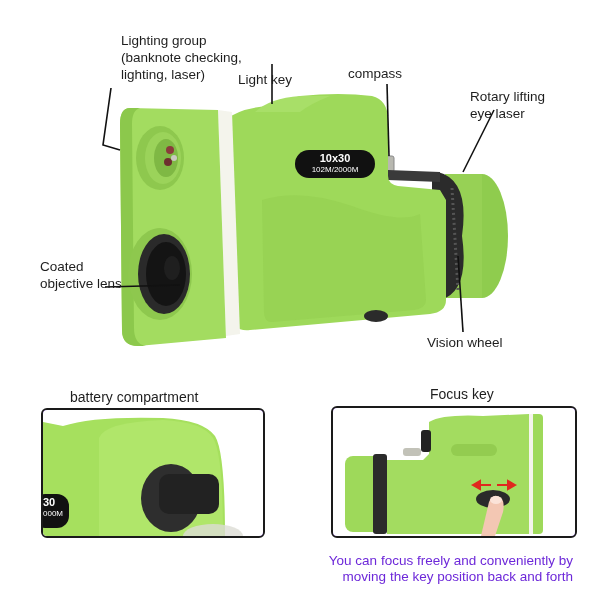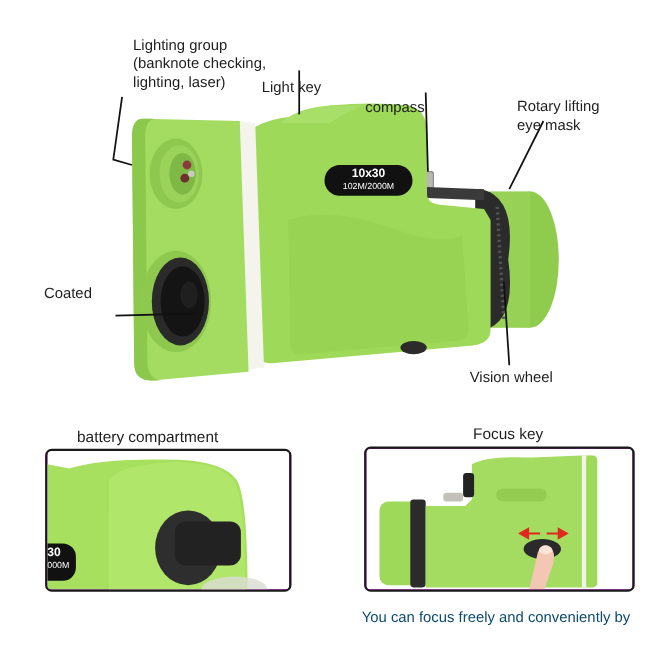"compass" div.lbl { left: 332px -> 348px; margin-top: 24px -> none }
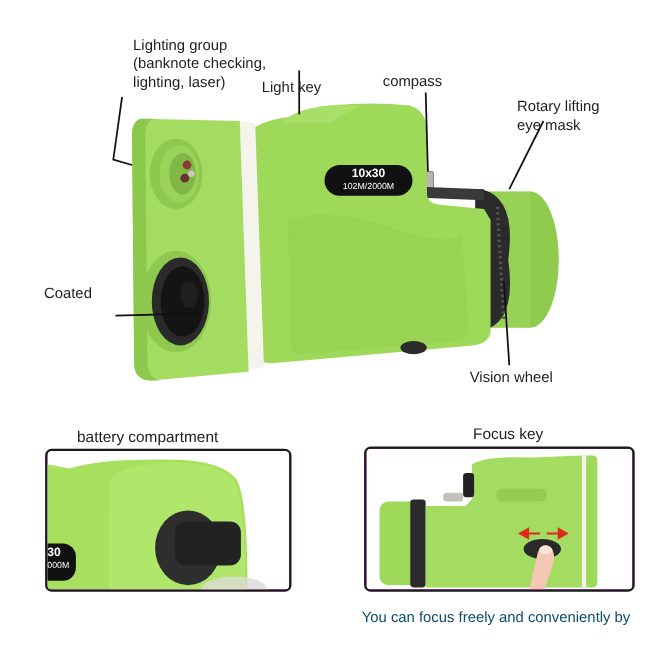"eye mask" div { text: mask -> laser }
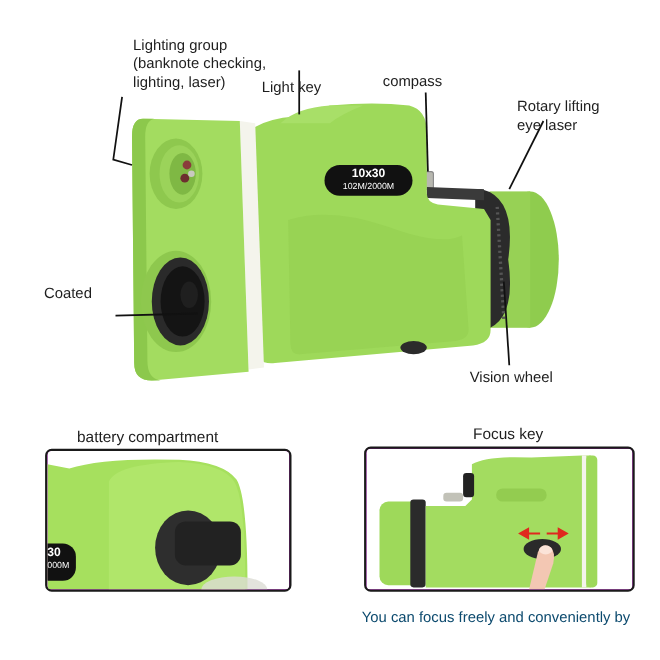"objective lens" div { html: none -> <div>objective lens</div> }
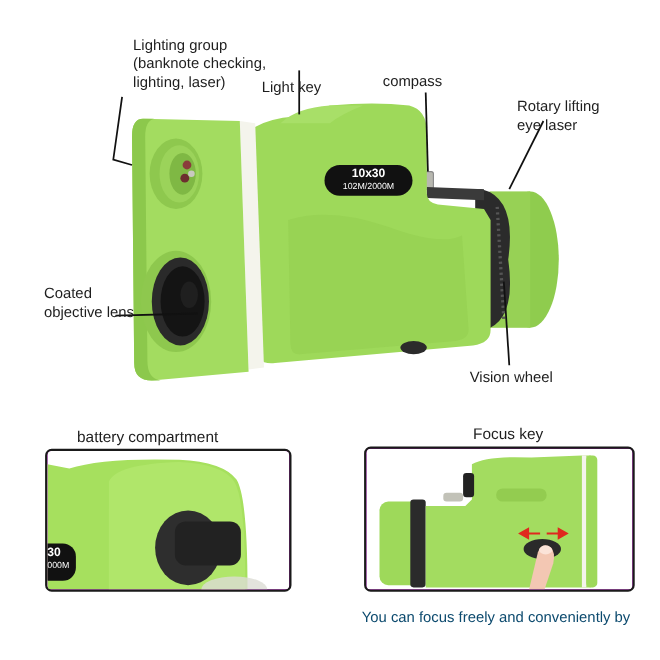"30" .panel { background: #a21caf -> #6d28d9 }
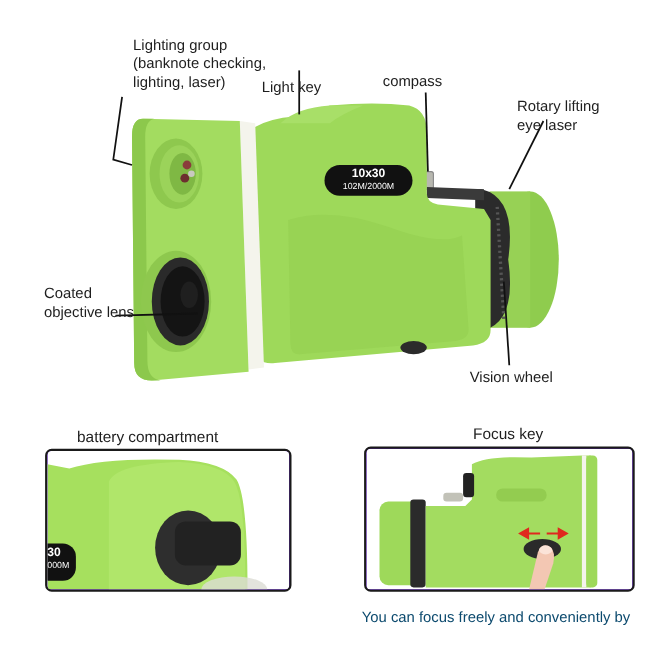"You can focus freely and" .caption { color: #0c4a6e -> #6d28d9 }
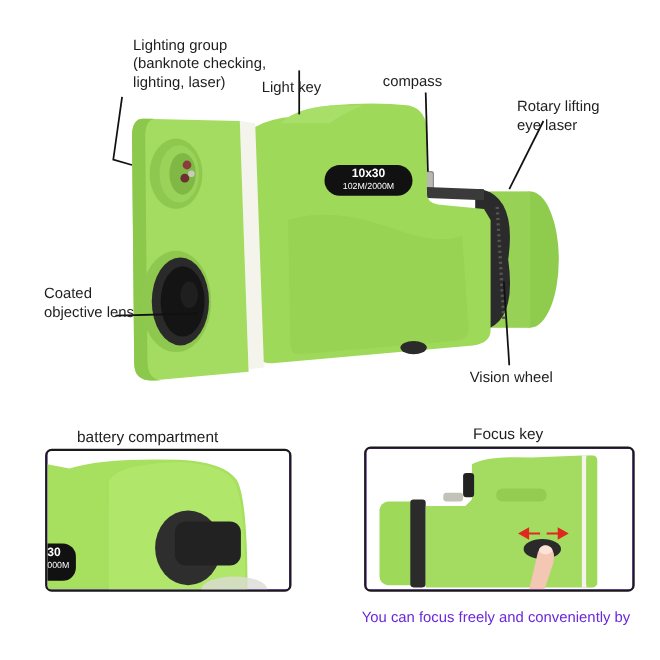"moving the key position back" div { html: none -> <div>moving the key position back and forth</div> }
